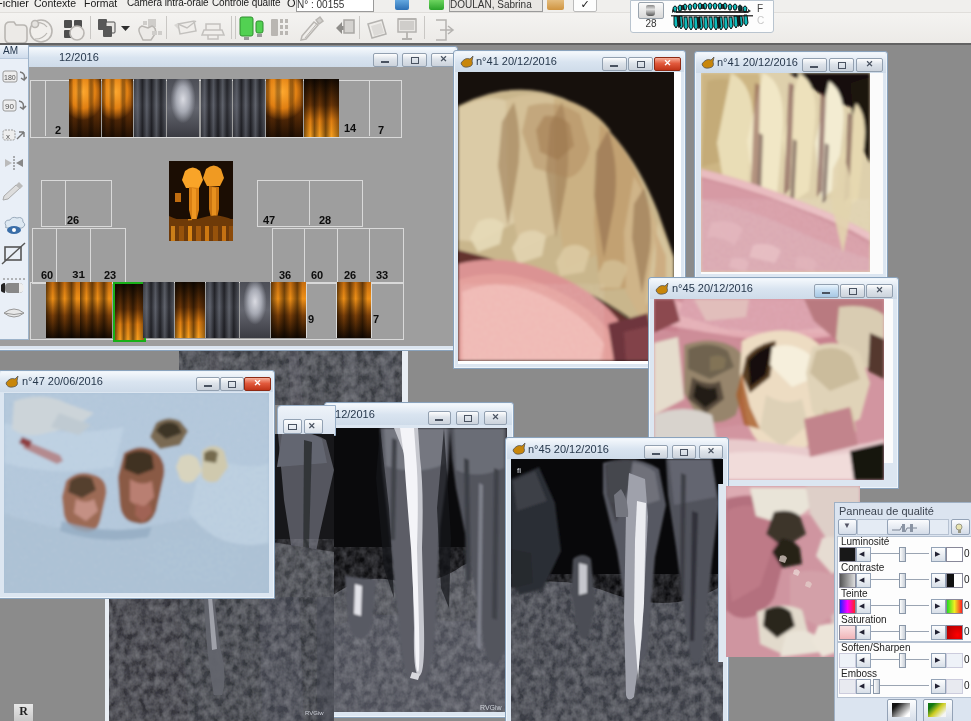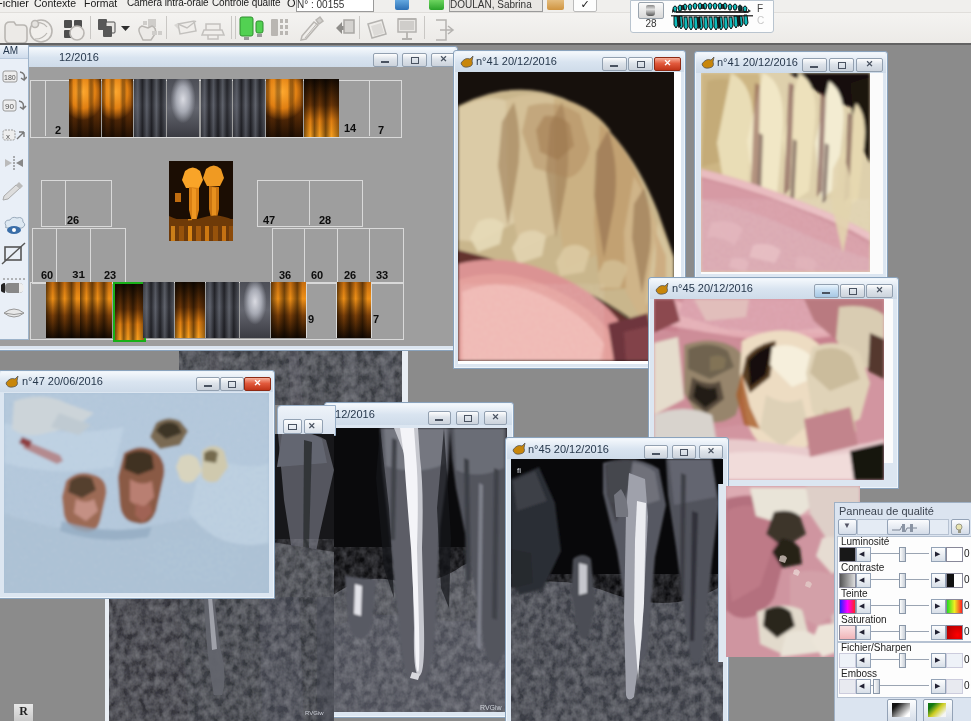"Fichier/Sharpen" div.abs { text: Fichier/Sharpen -> Soften/Sharpen }
